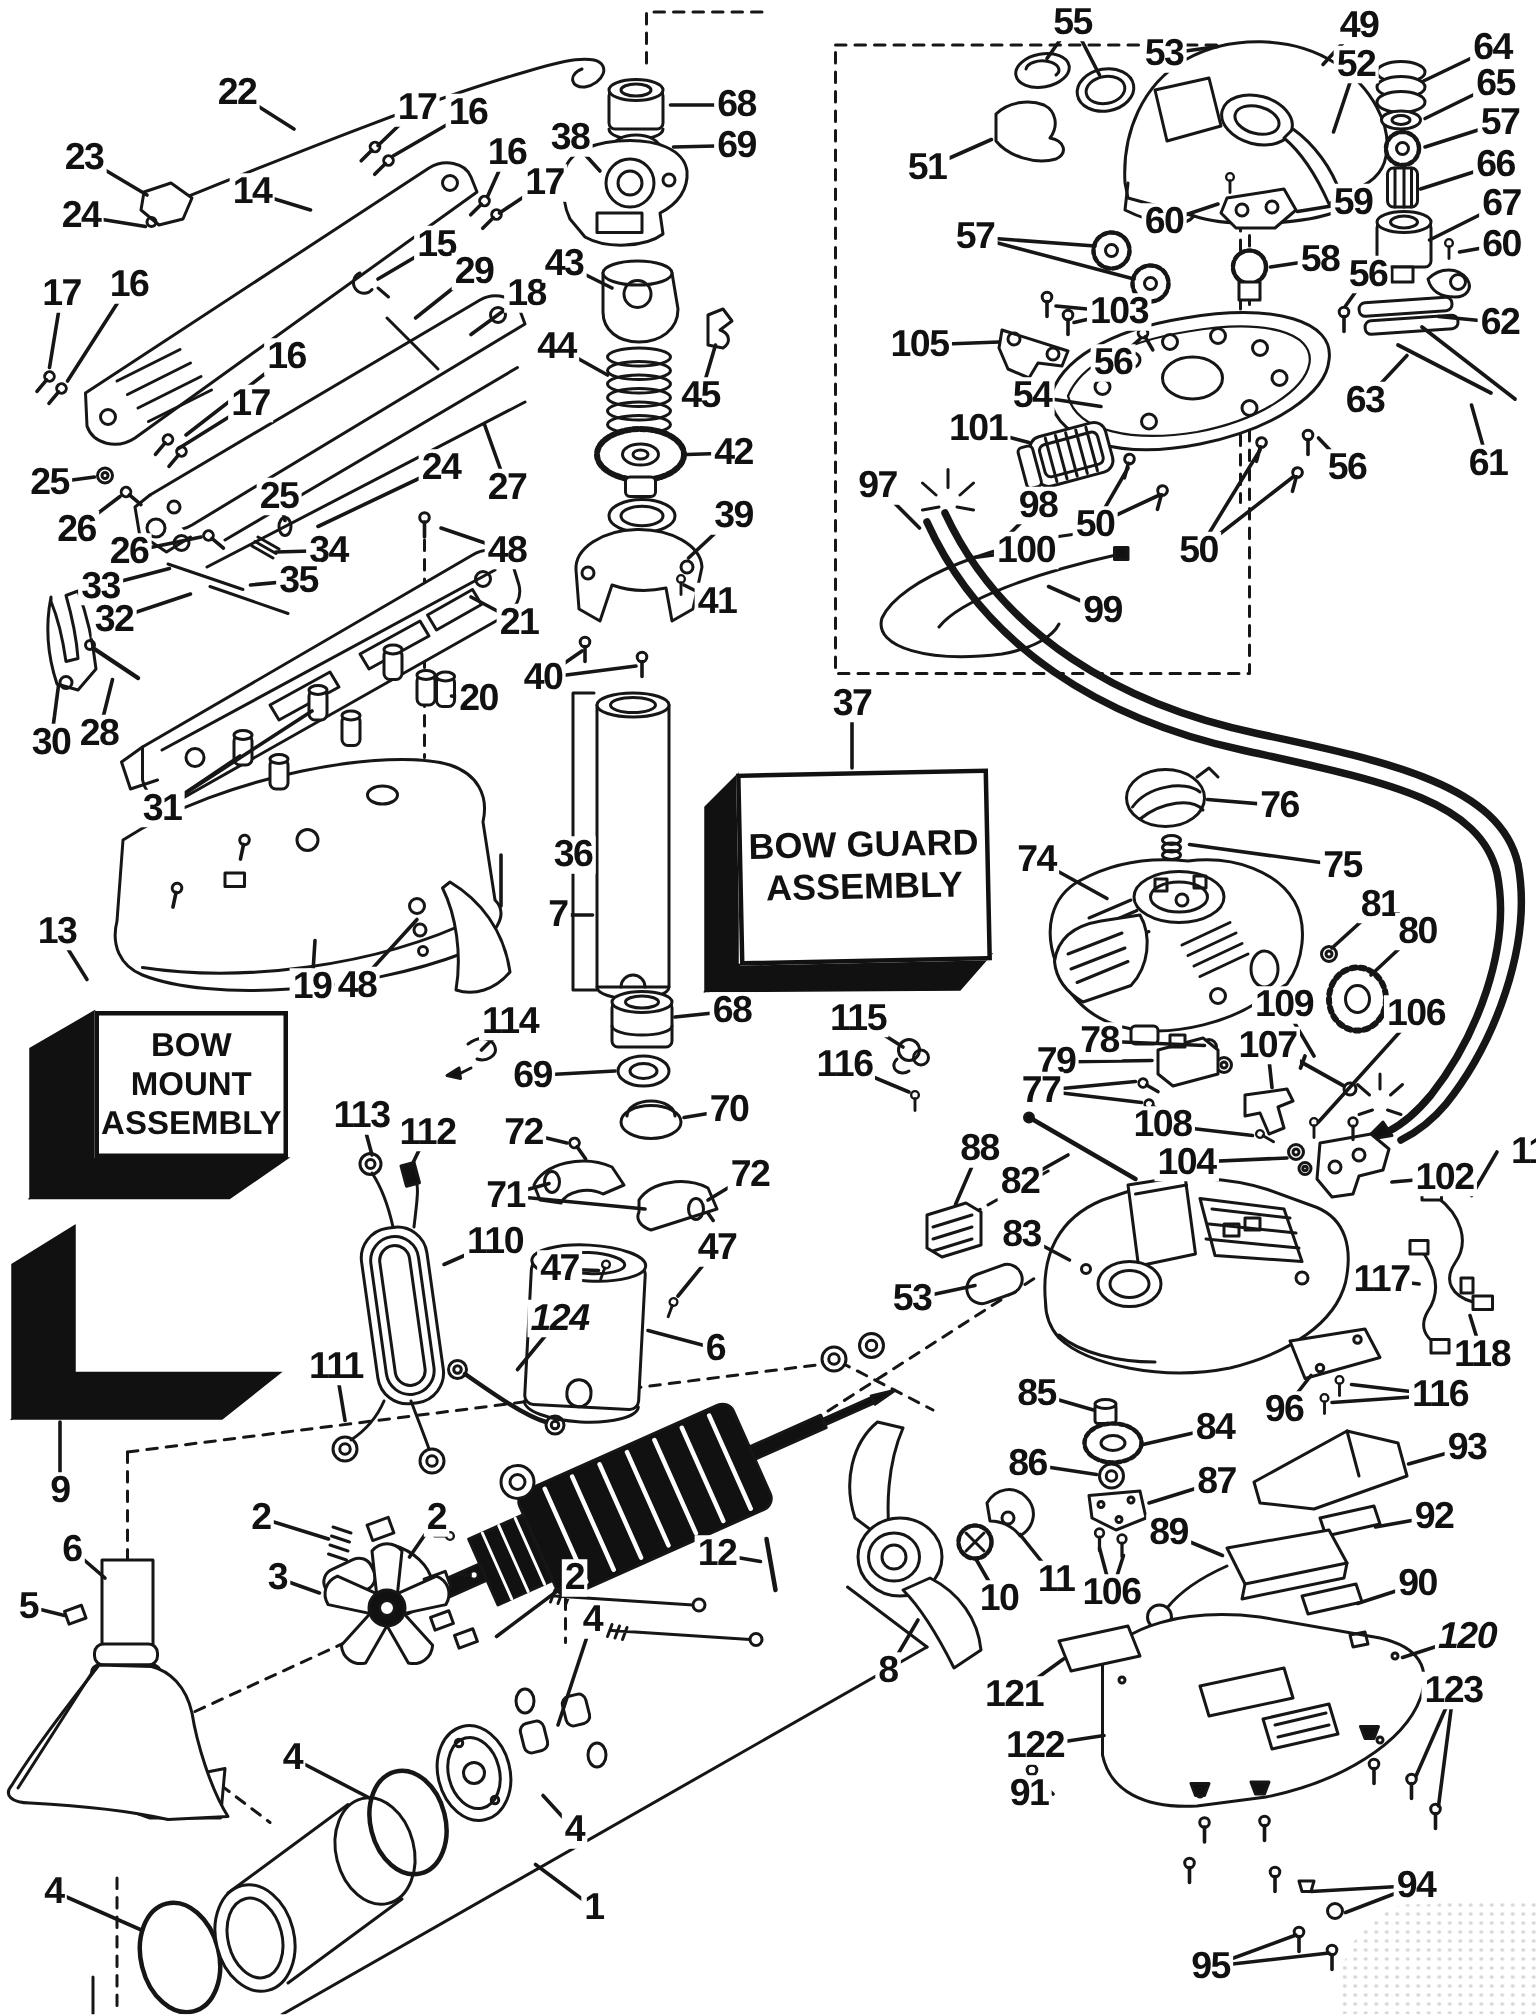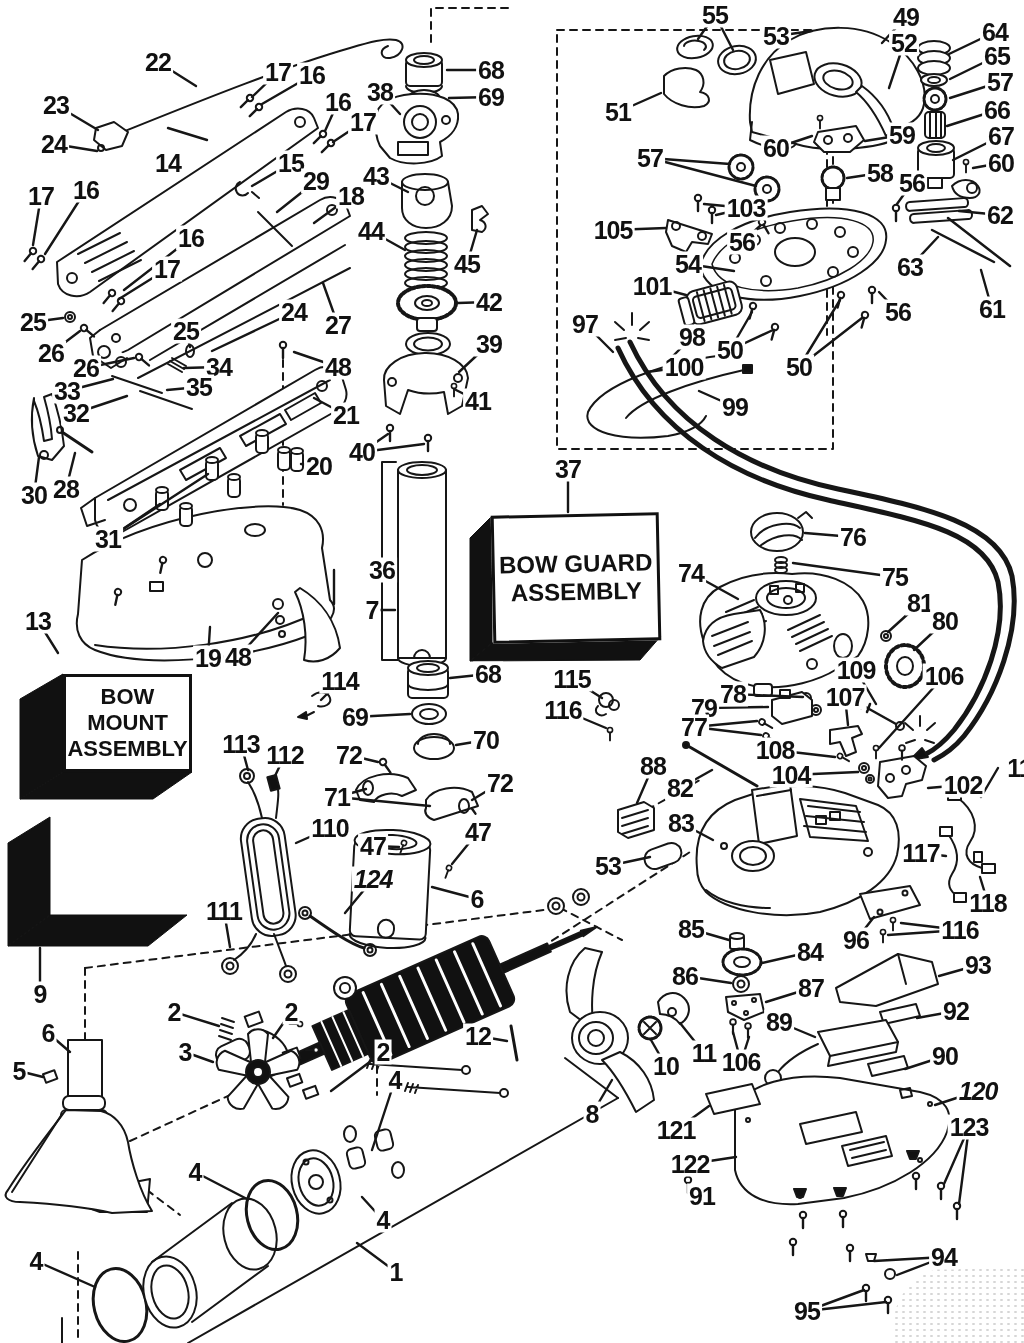"14" div.lbl { margin-top: 35px -> none }
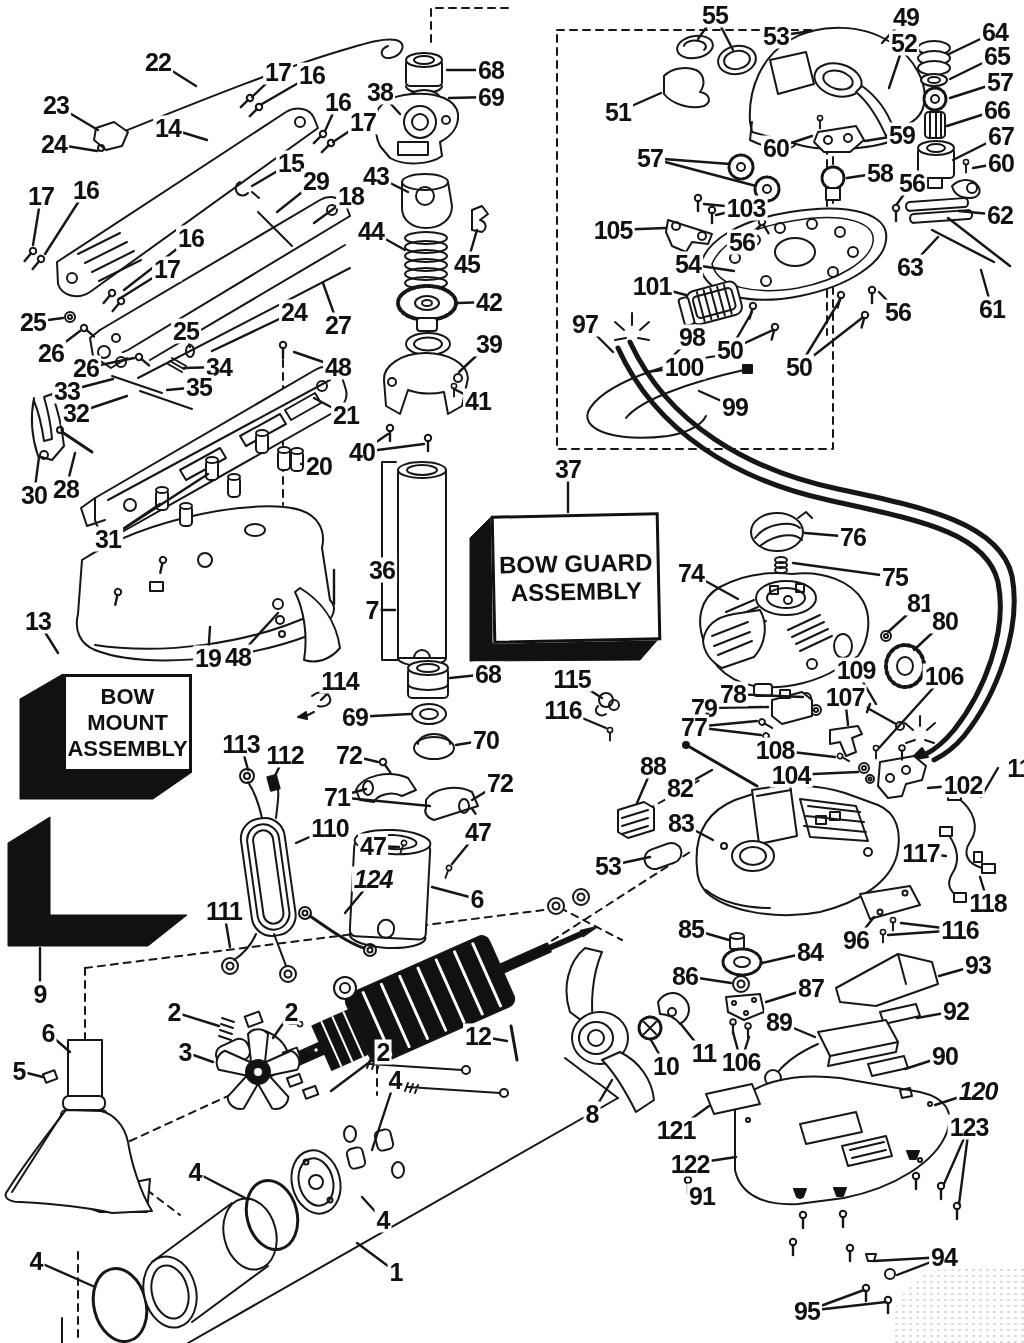"91" div.lbl { left: 702px -> 686px }
